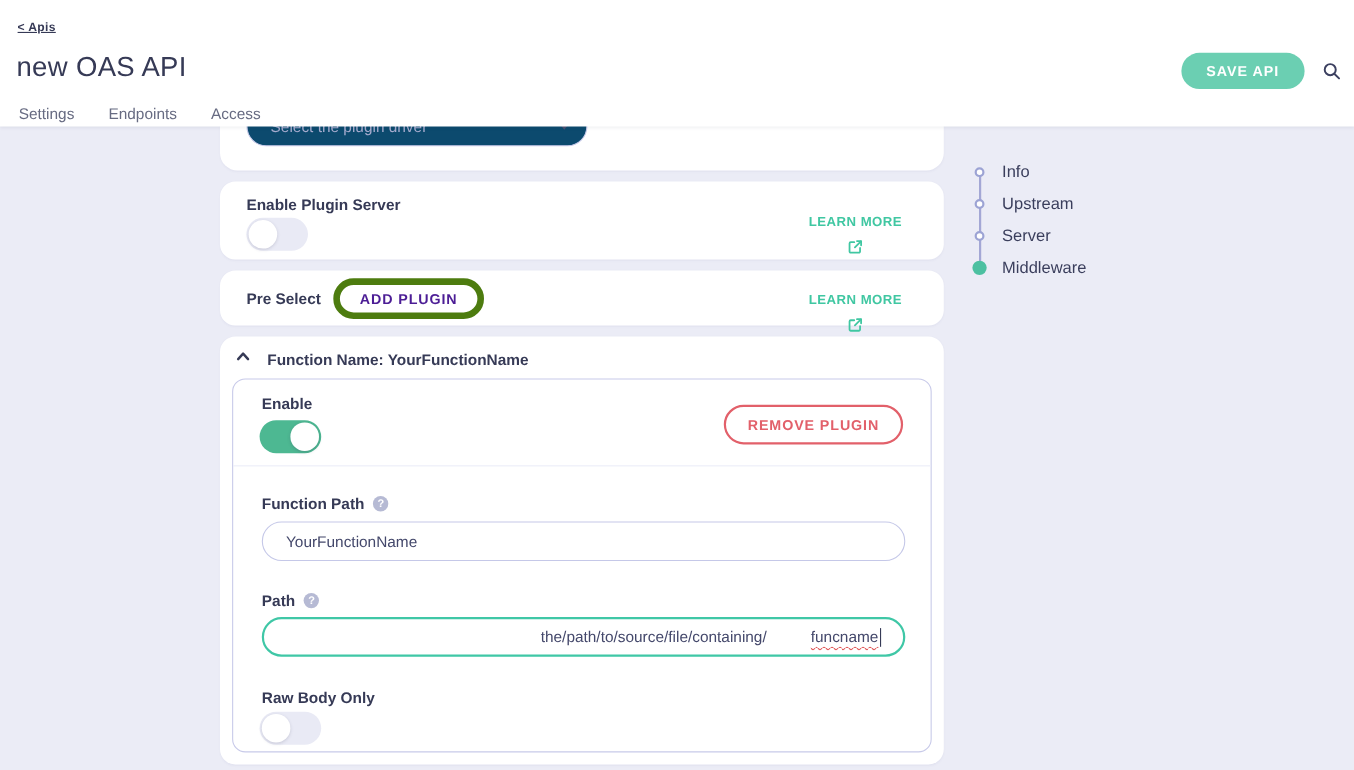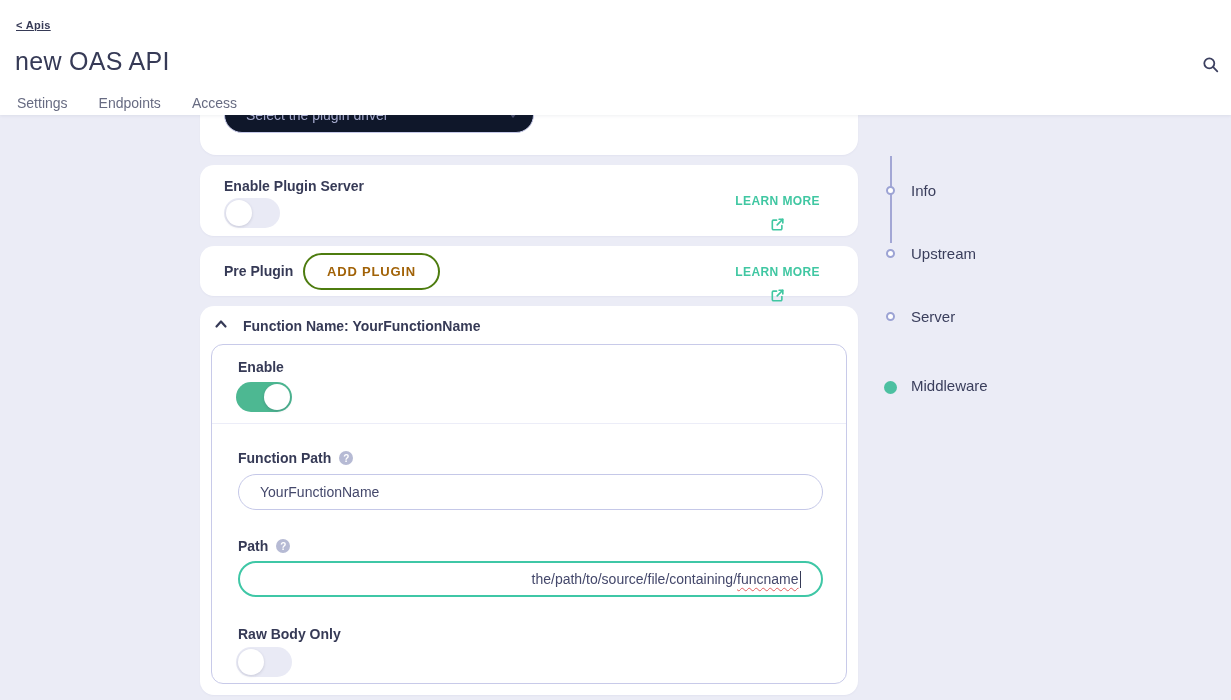"SAVE API" button.save-btn { html: none -> <button>SAVE API</button> }
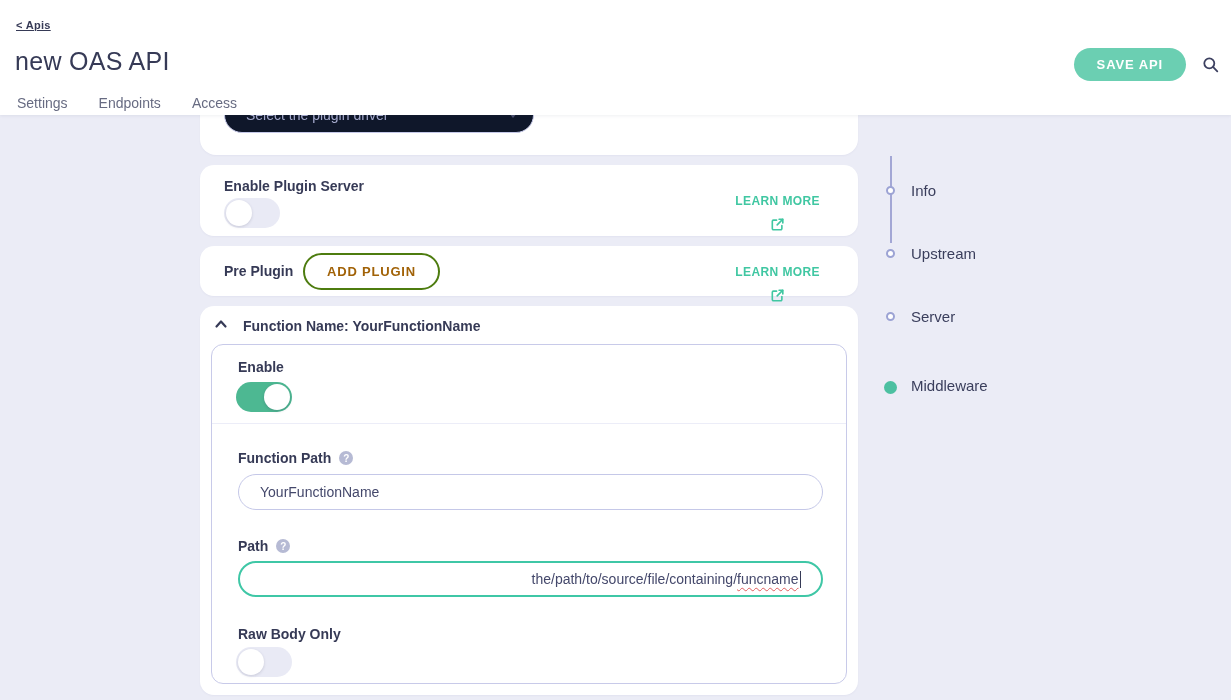"Select the plugin driver" .pill-select { background: #0f172a -> #0c4a6e }
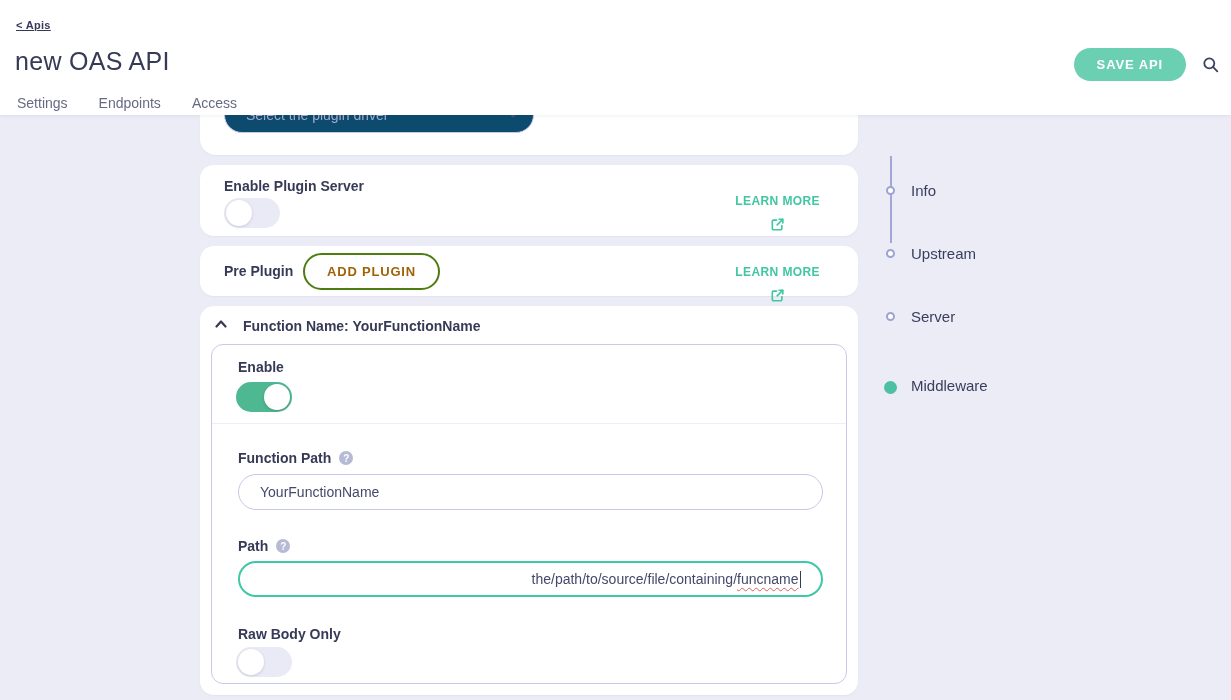"Info" .step-item { margin-top: 34px -> none }
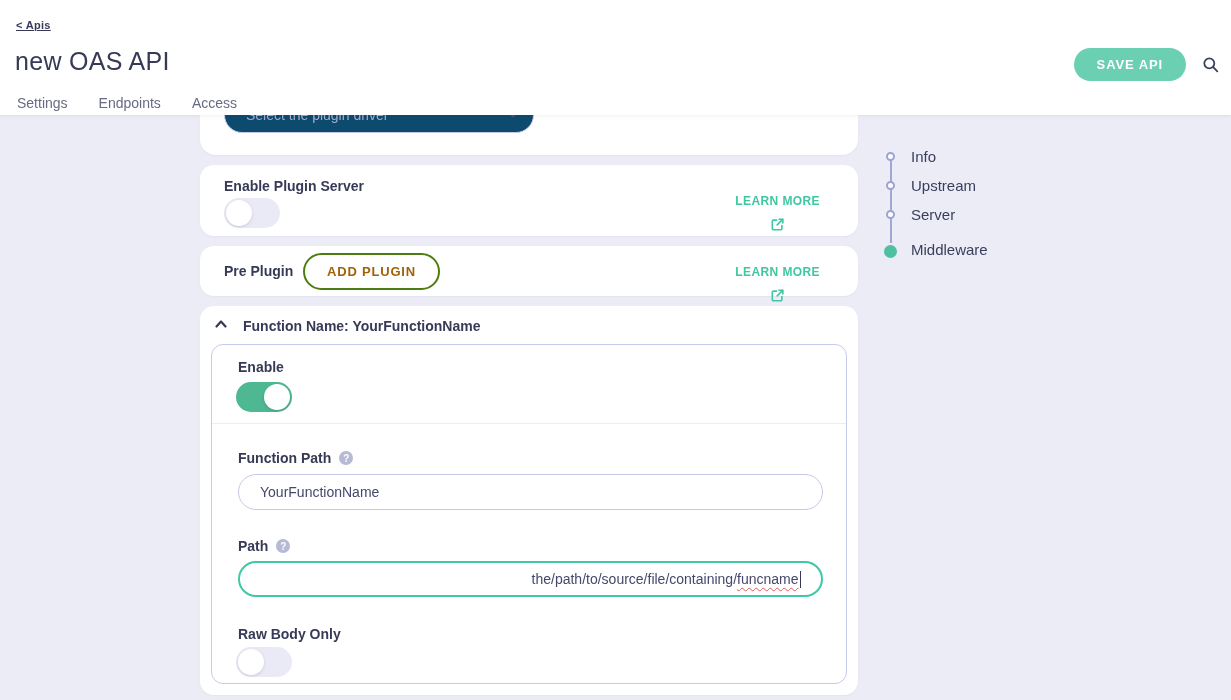"Middleware" .step-item.active { align-items: flex-end -> none }
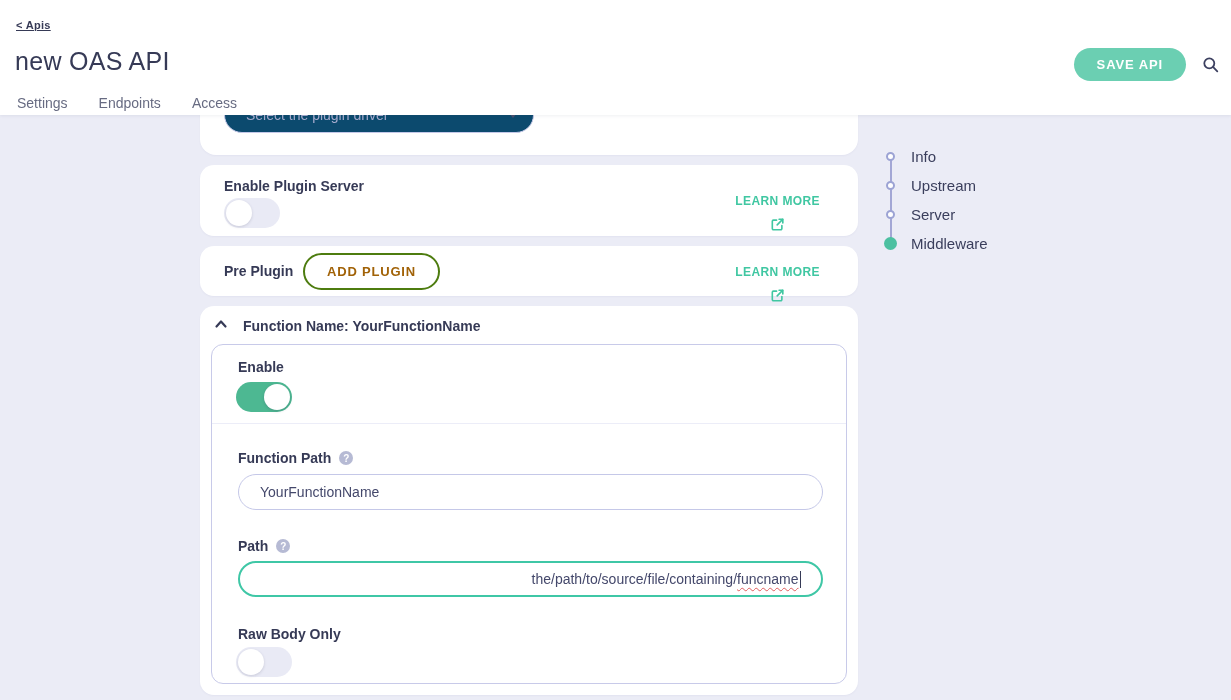"Pre Plugin" div.card-label { text: Plugin -> Select }
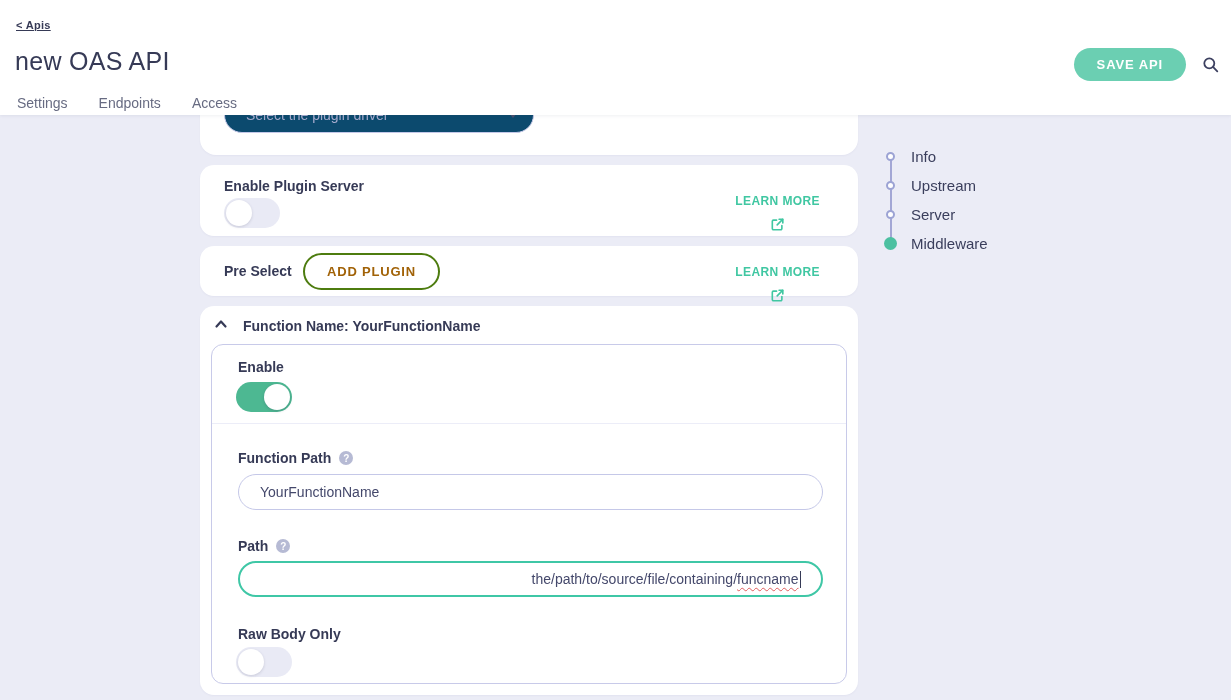"ADD PLUGIN" .add-plugin { border: 2px solid #4d7c0f -> 6px solid #4d7c0f; color: #a16207 -> #4c1d95 }
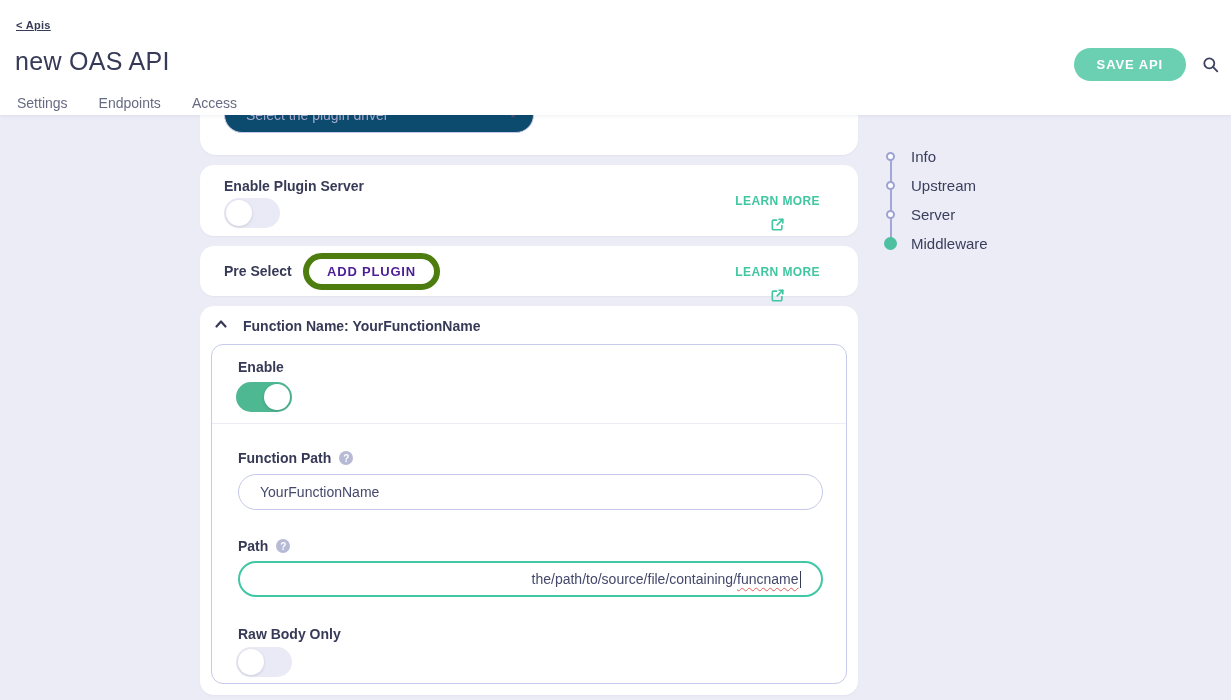"REMOVE PLUGIN" button.outline-btn { html: none -> <button>REMOVE PLUGIN</button> }
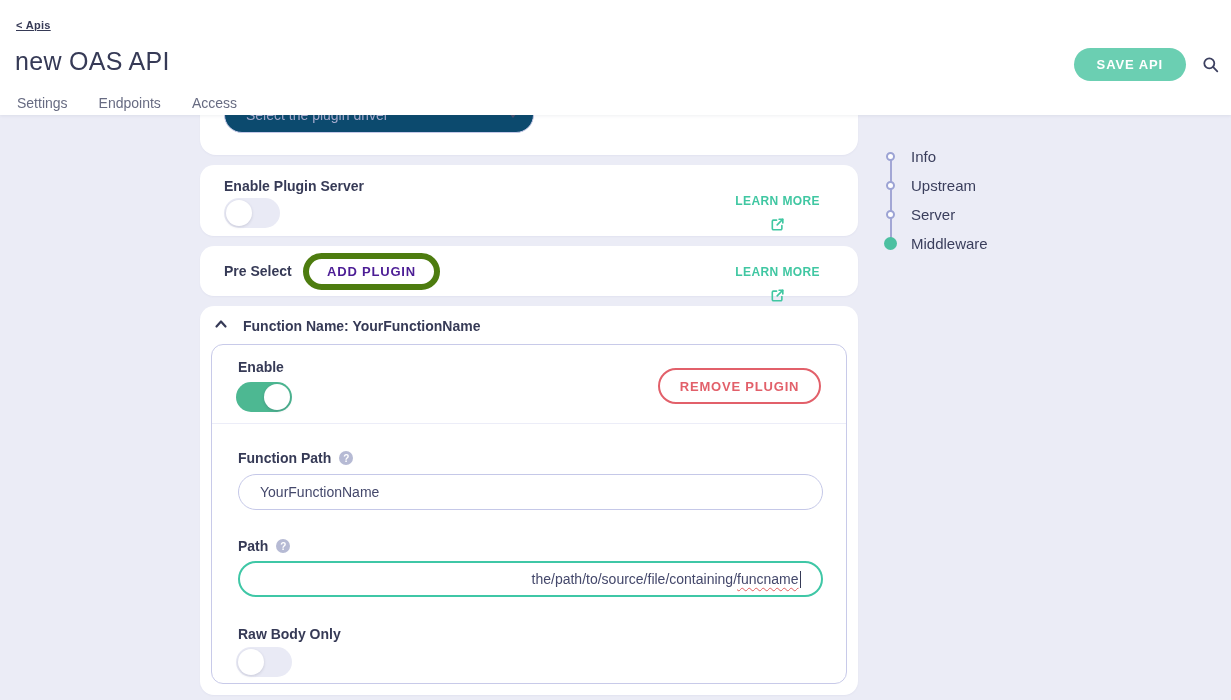"funcname" .flagged { margin-left: none -> 40px }
